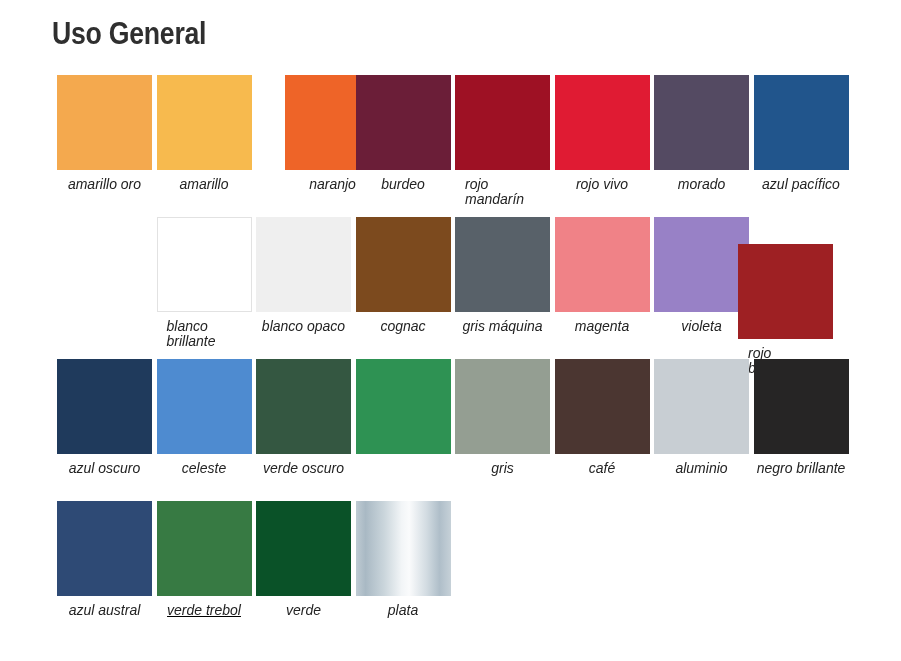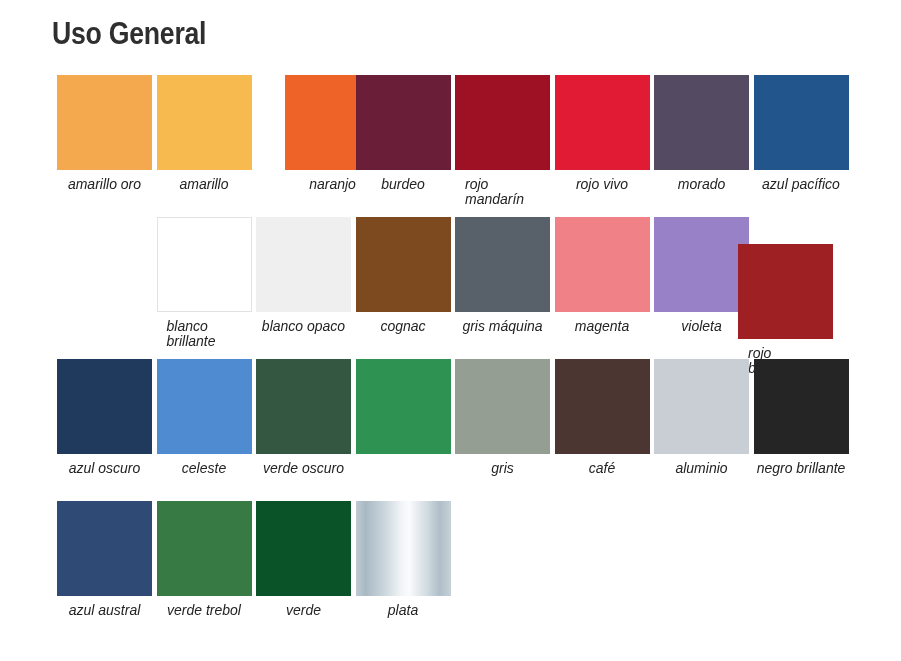"verde trebol" div.cell { text-decoration: none -> underline }
